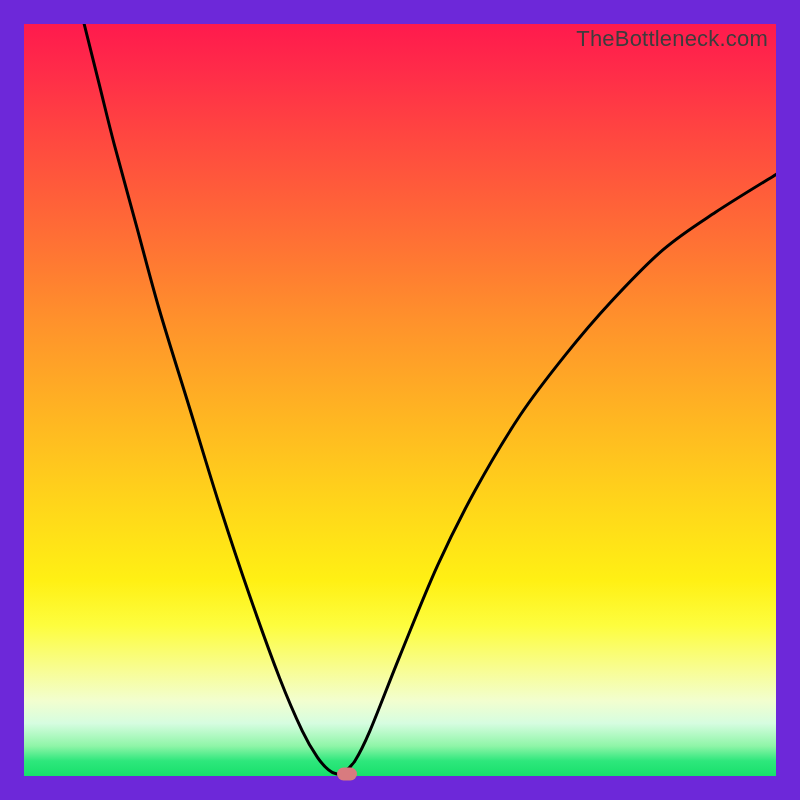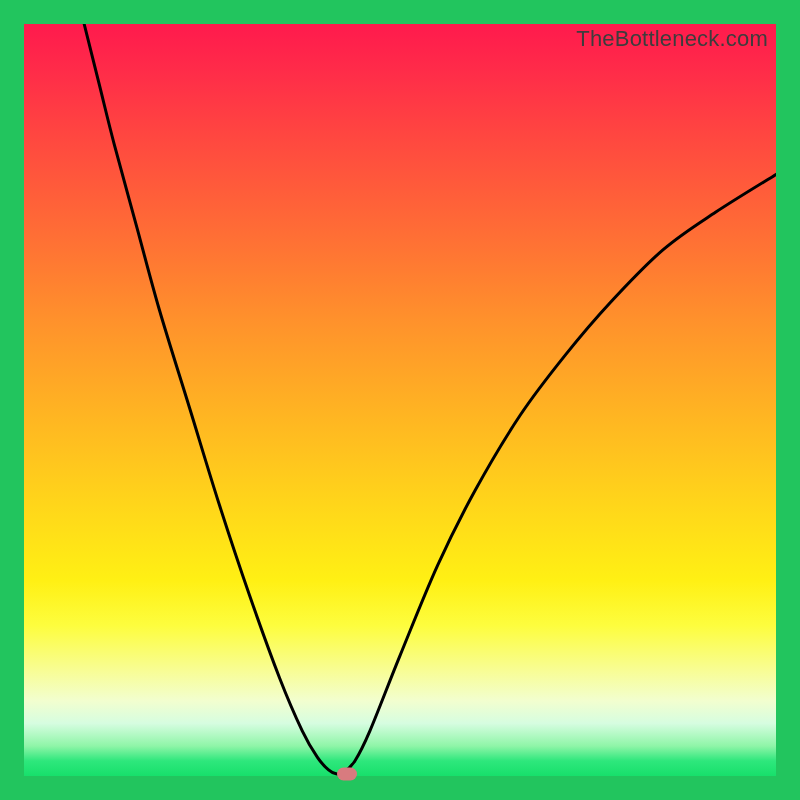"TheBottleneck.com" .outer { background: #22c55e -> #6d28d9 }
